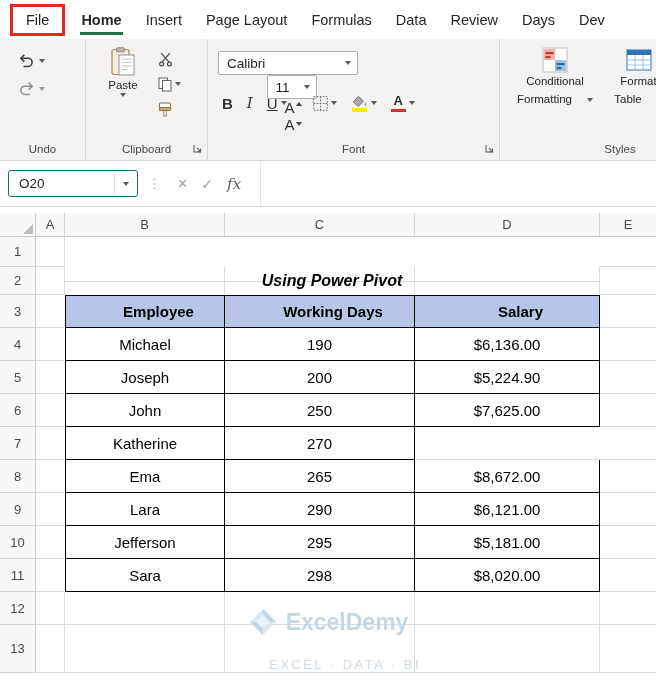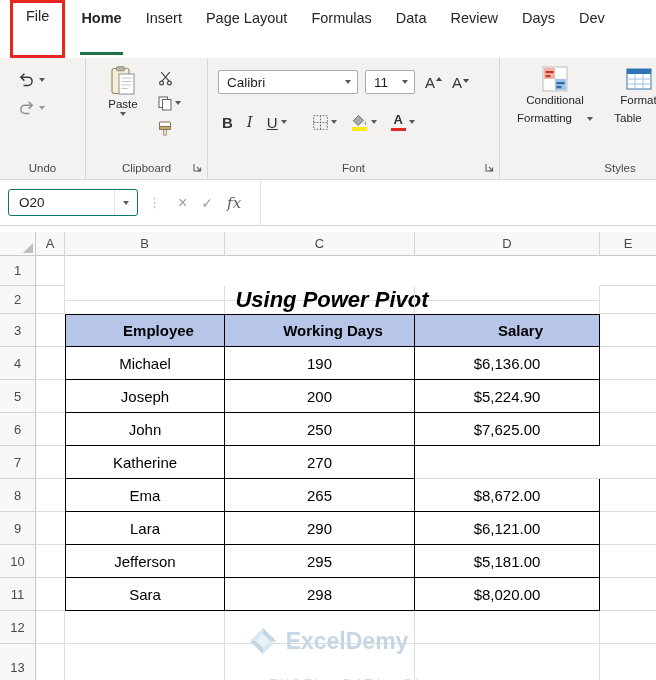"File" .tabsbar { align-items: none -> center; height: 58px -> 39px }
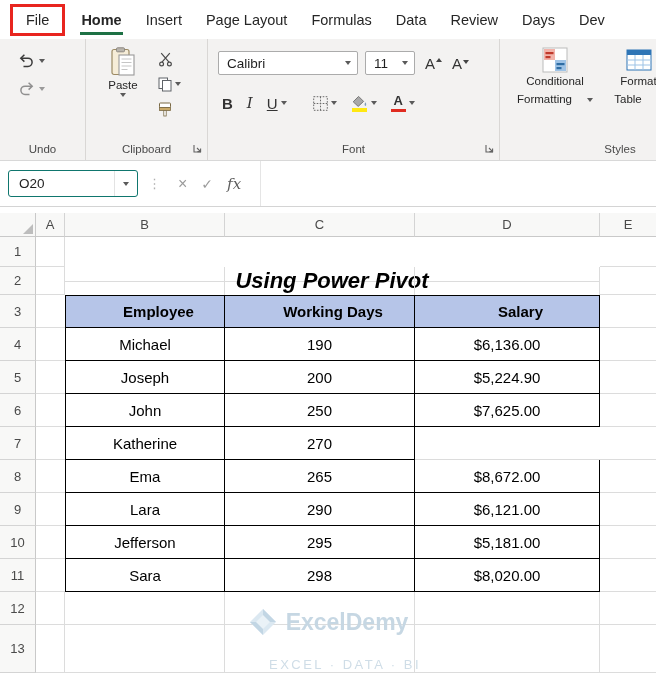"Calibri" .fontrow1 { flex-direction: none -> column }
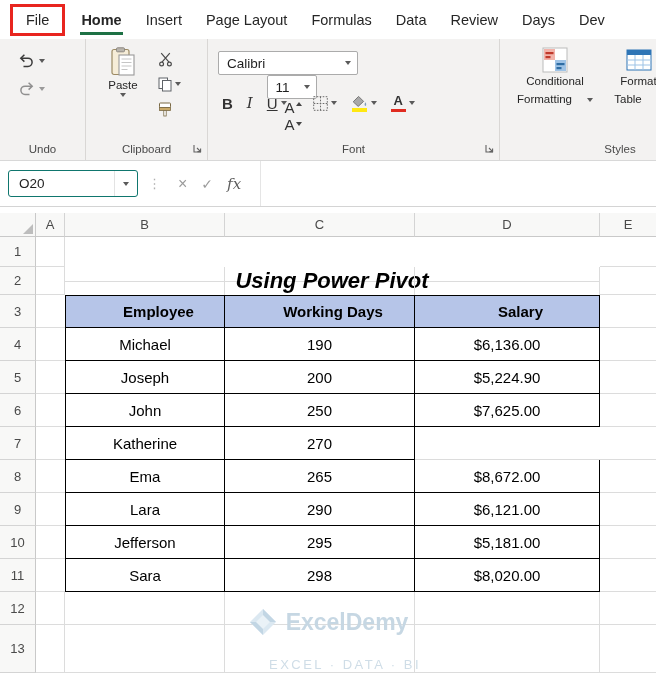"Using Power Pivot" .title-cell { font-size: 22px -> 16px }
